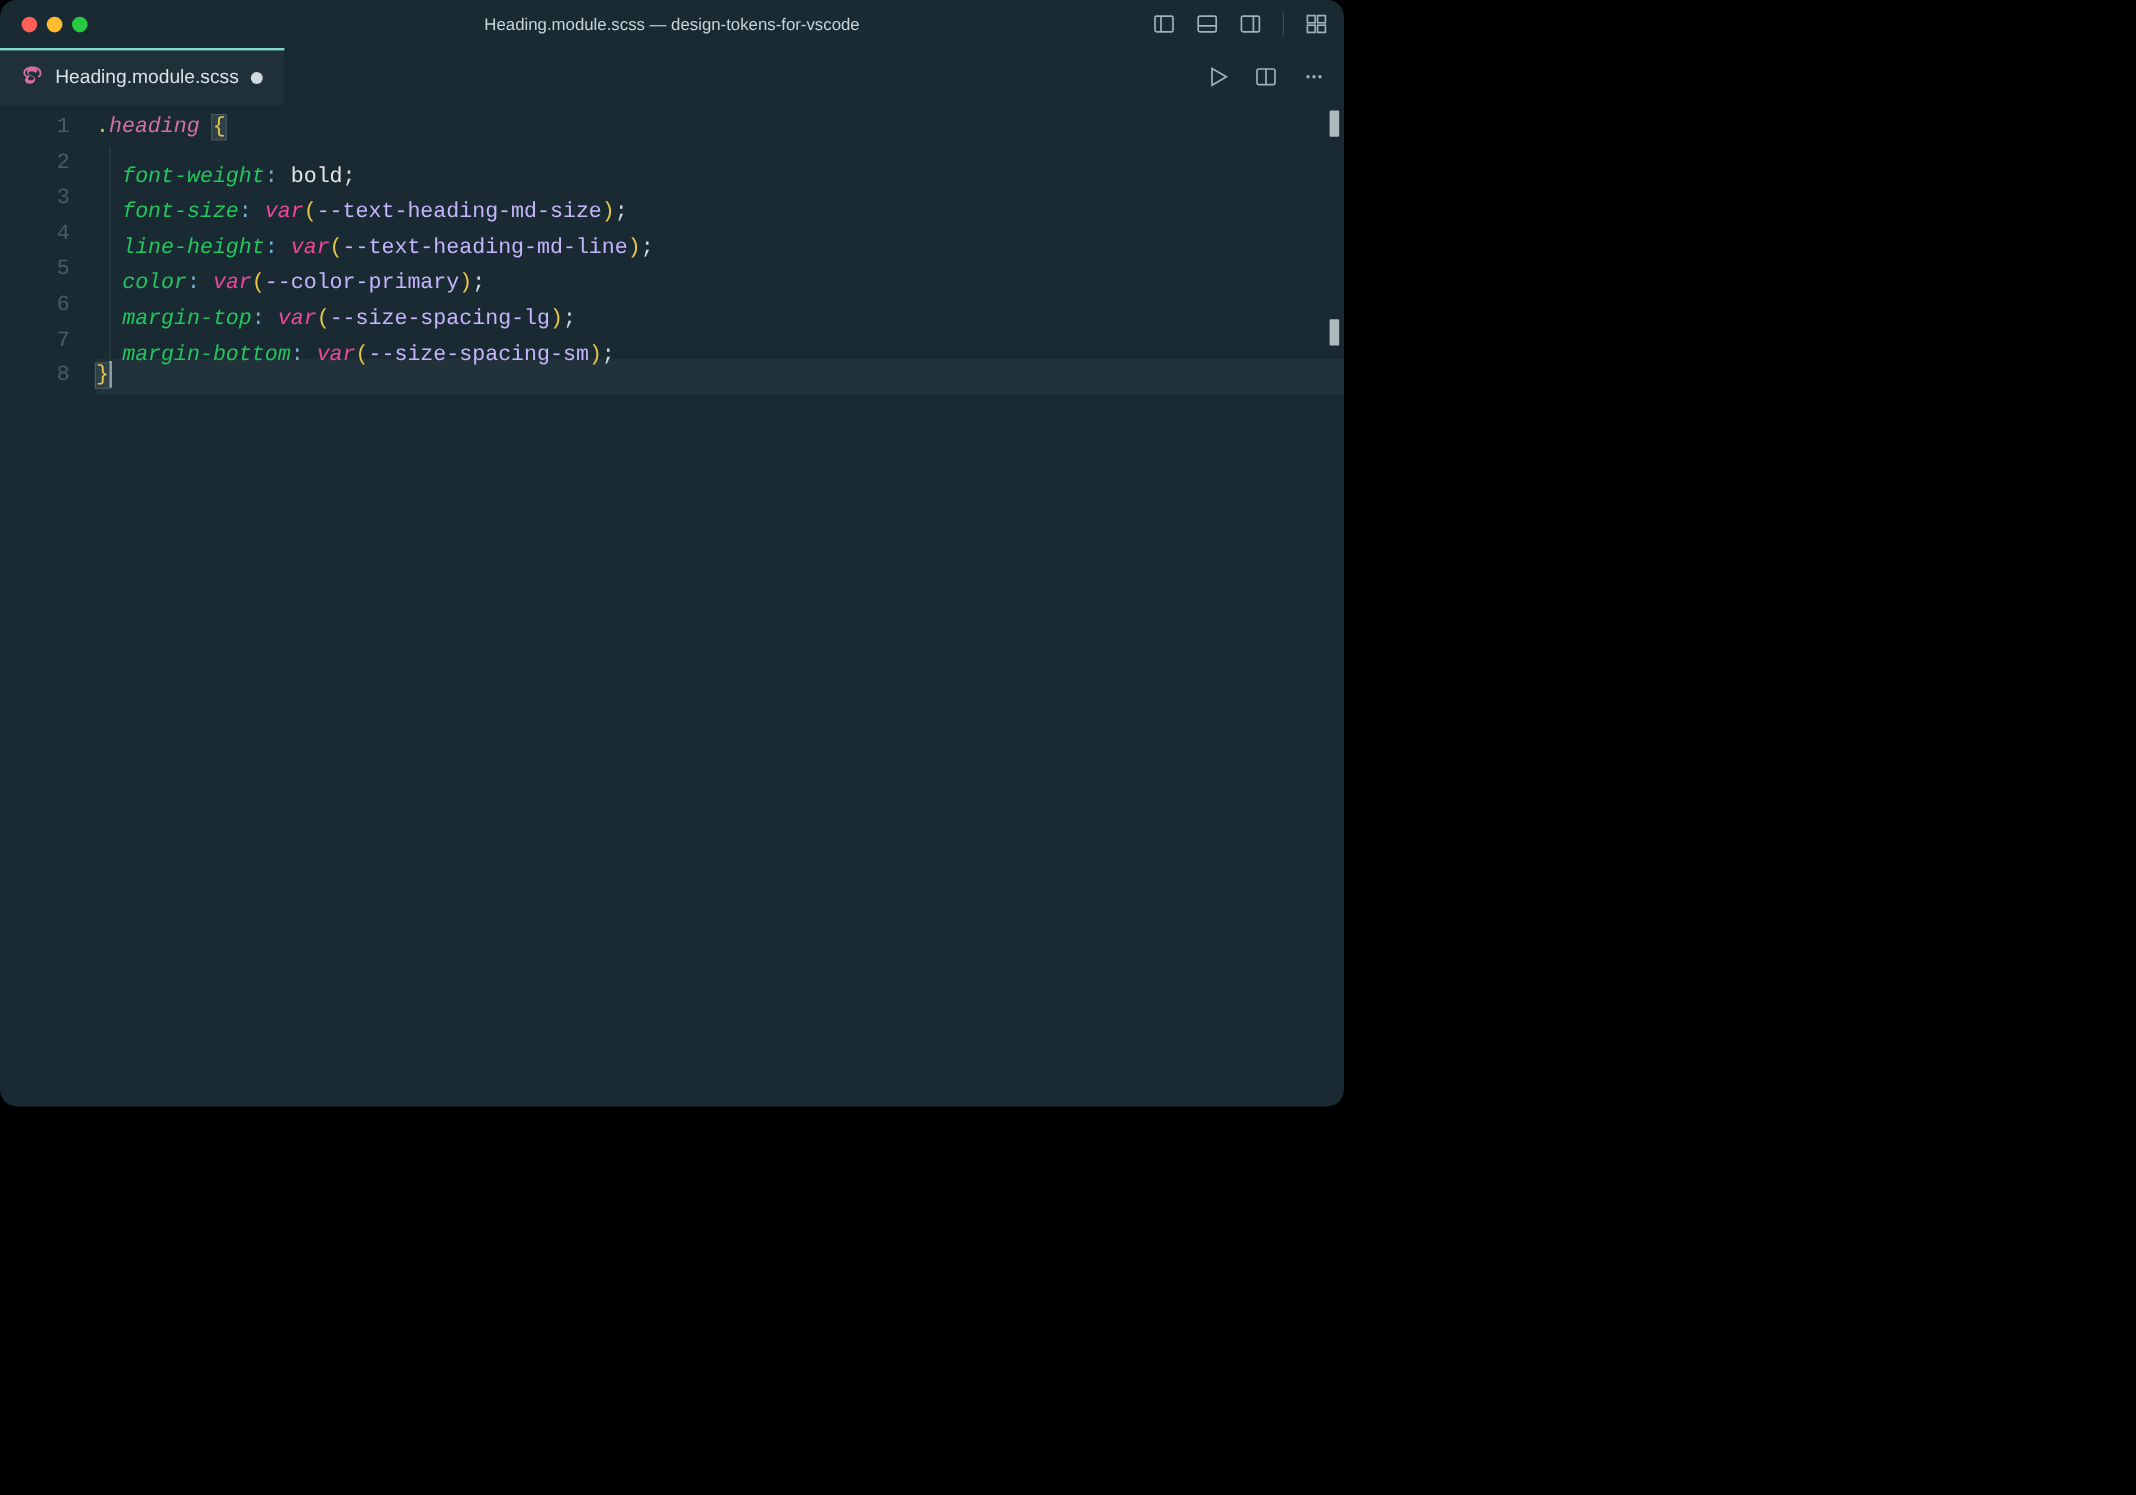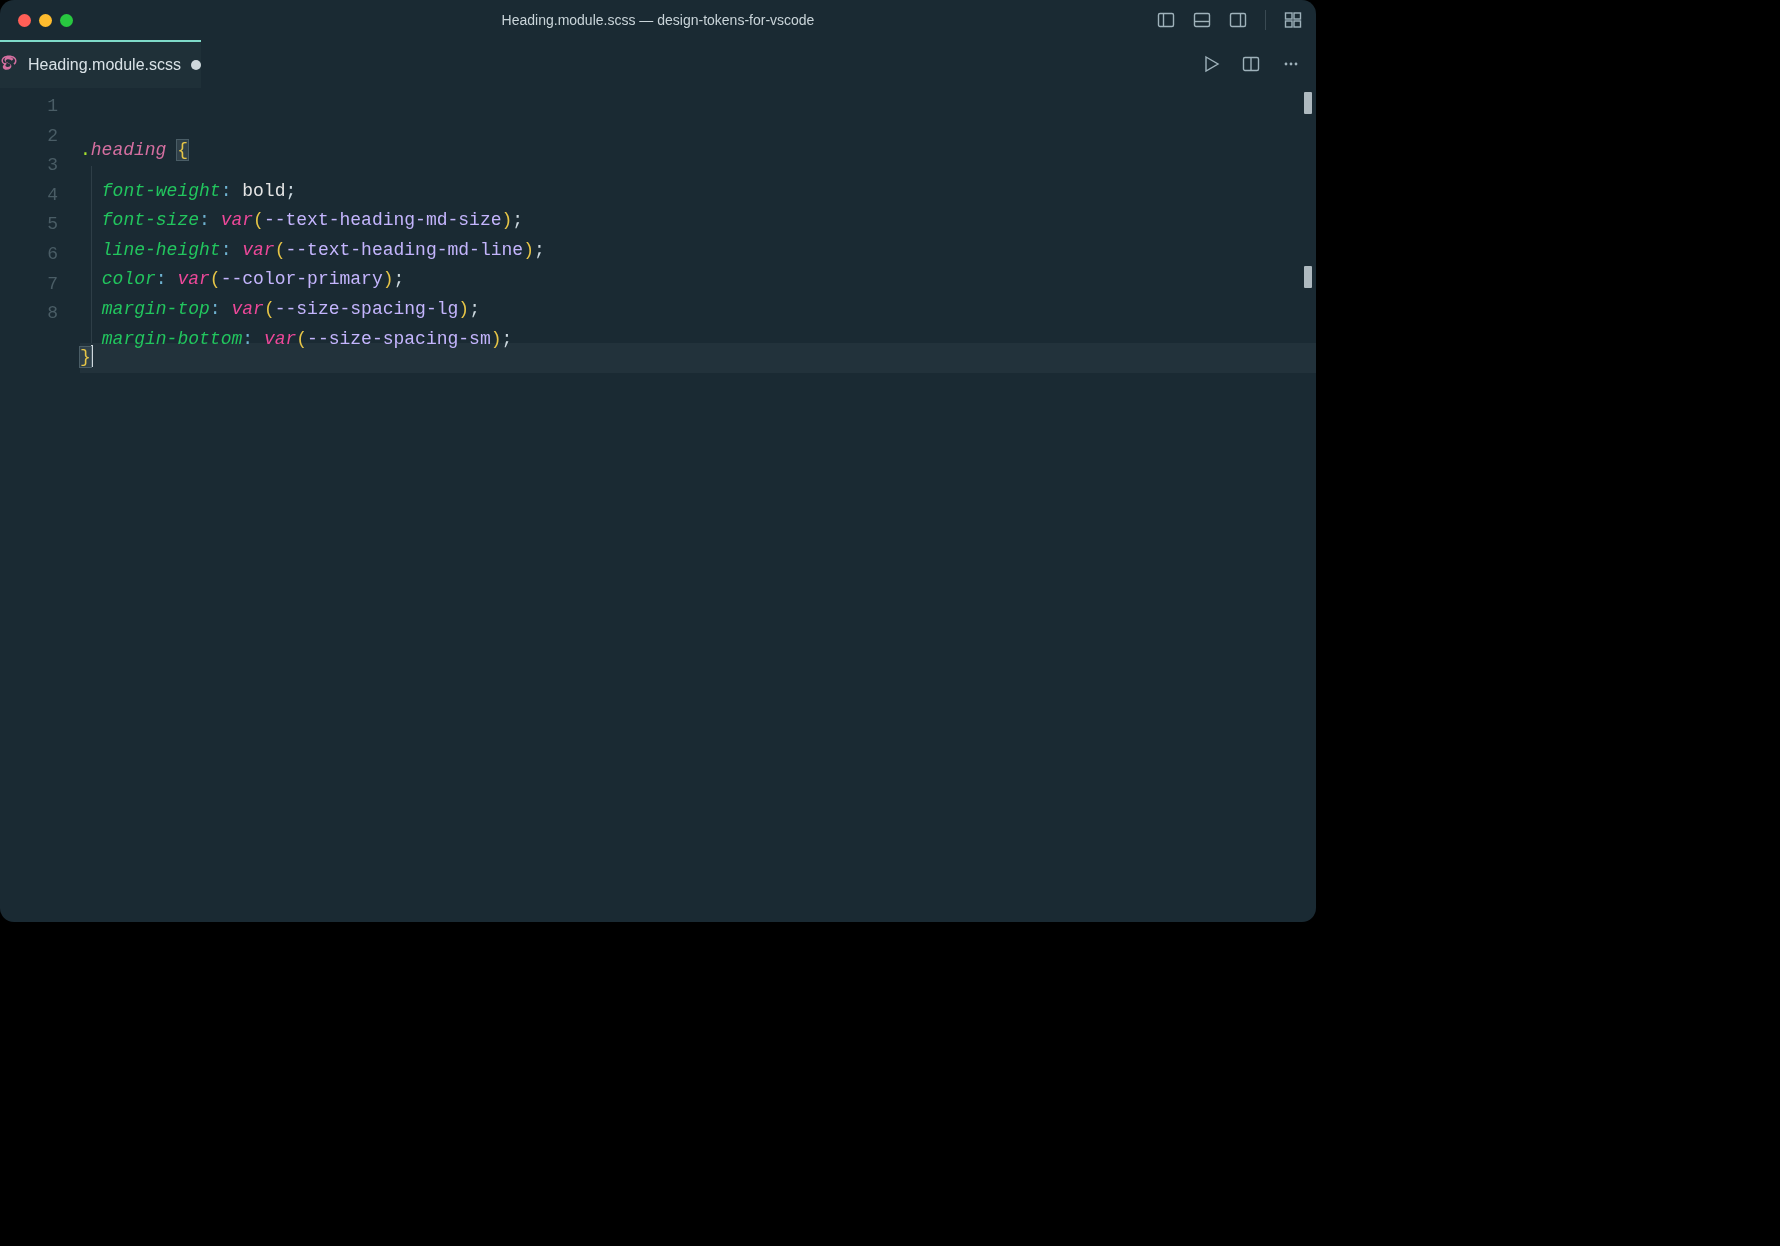"Heading.module.scss —" .window { width: 1316px -> 1120px }
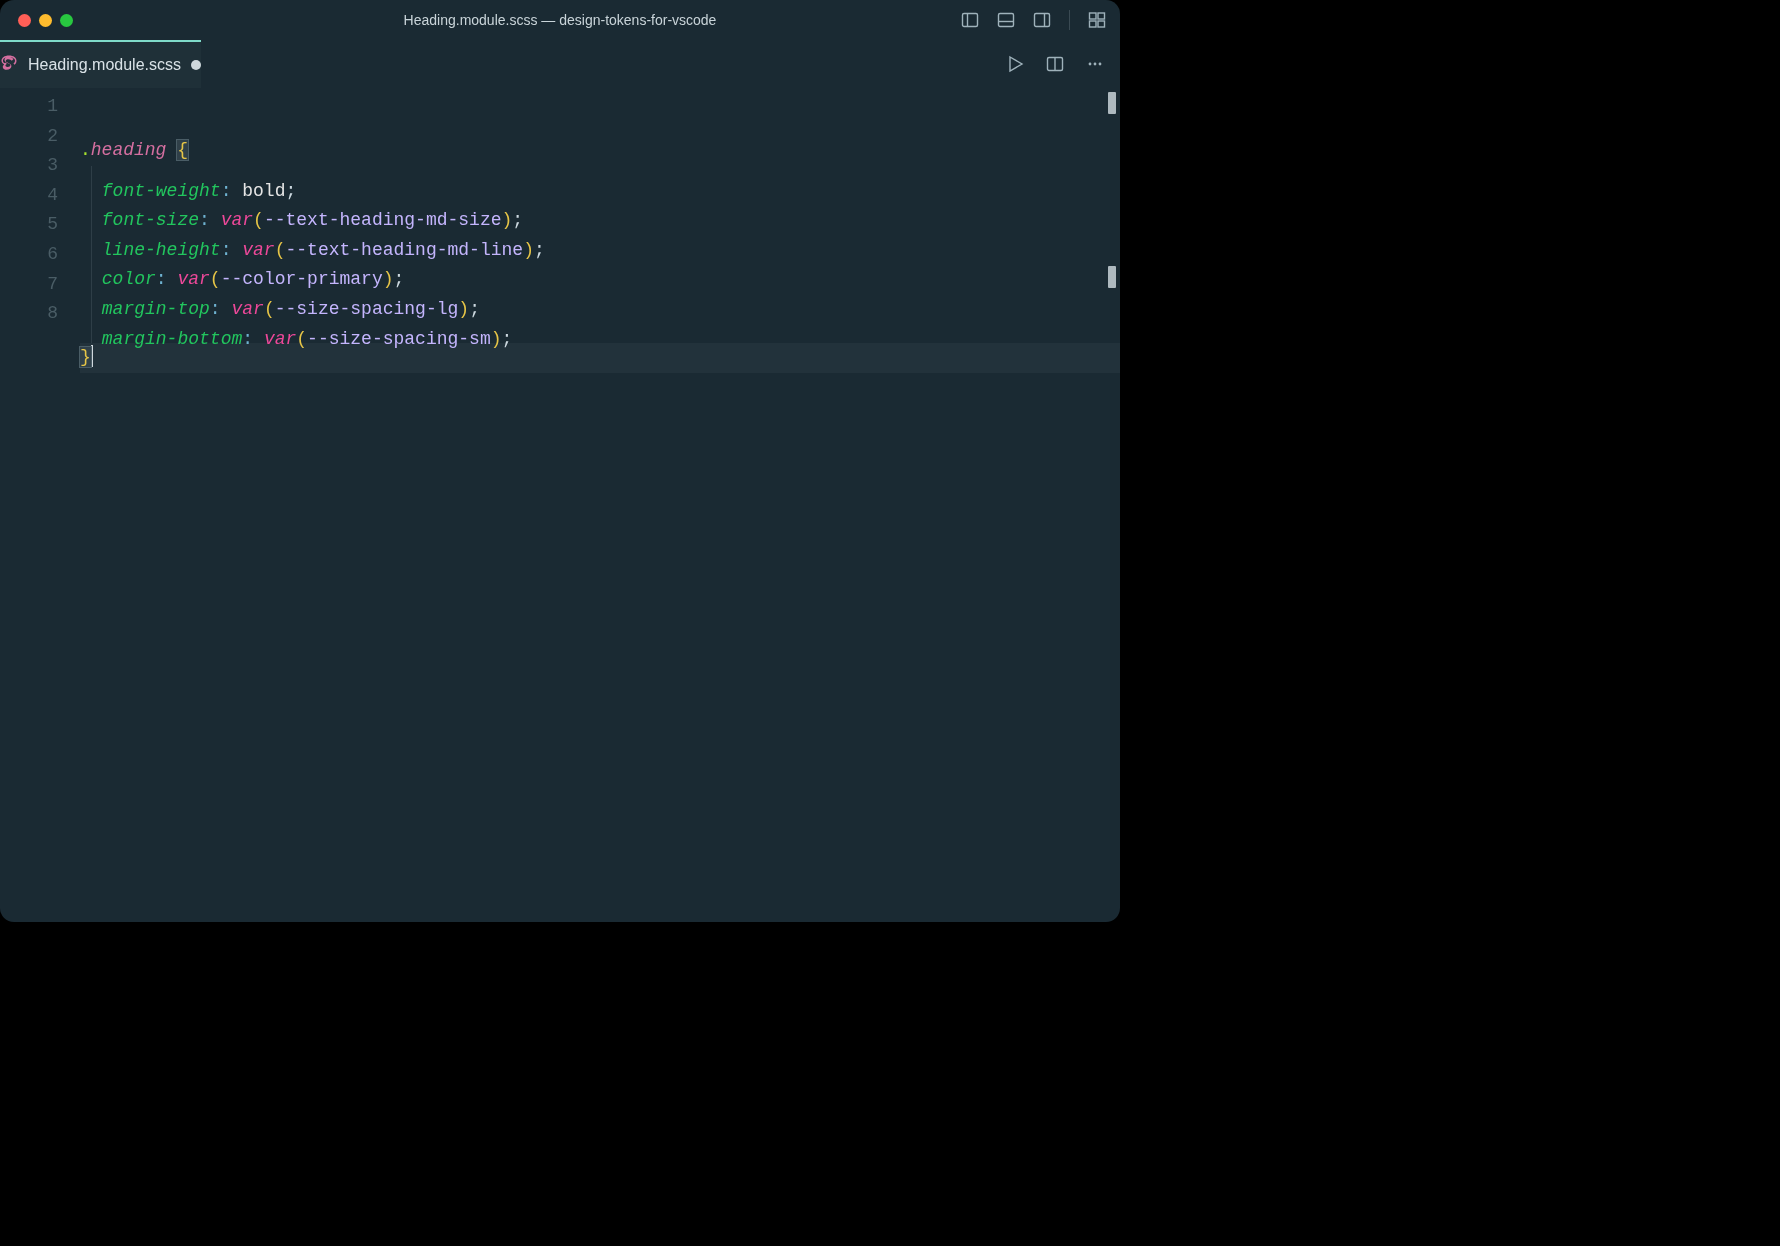"Heading.module.scss" .tab { padding: 0 0 -> 0 18px }
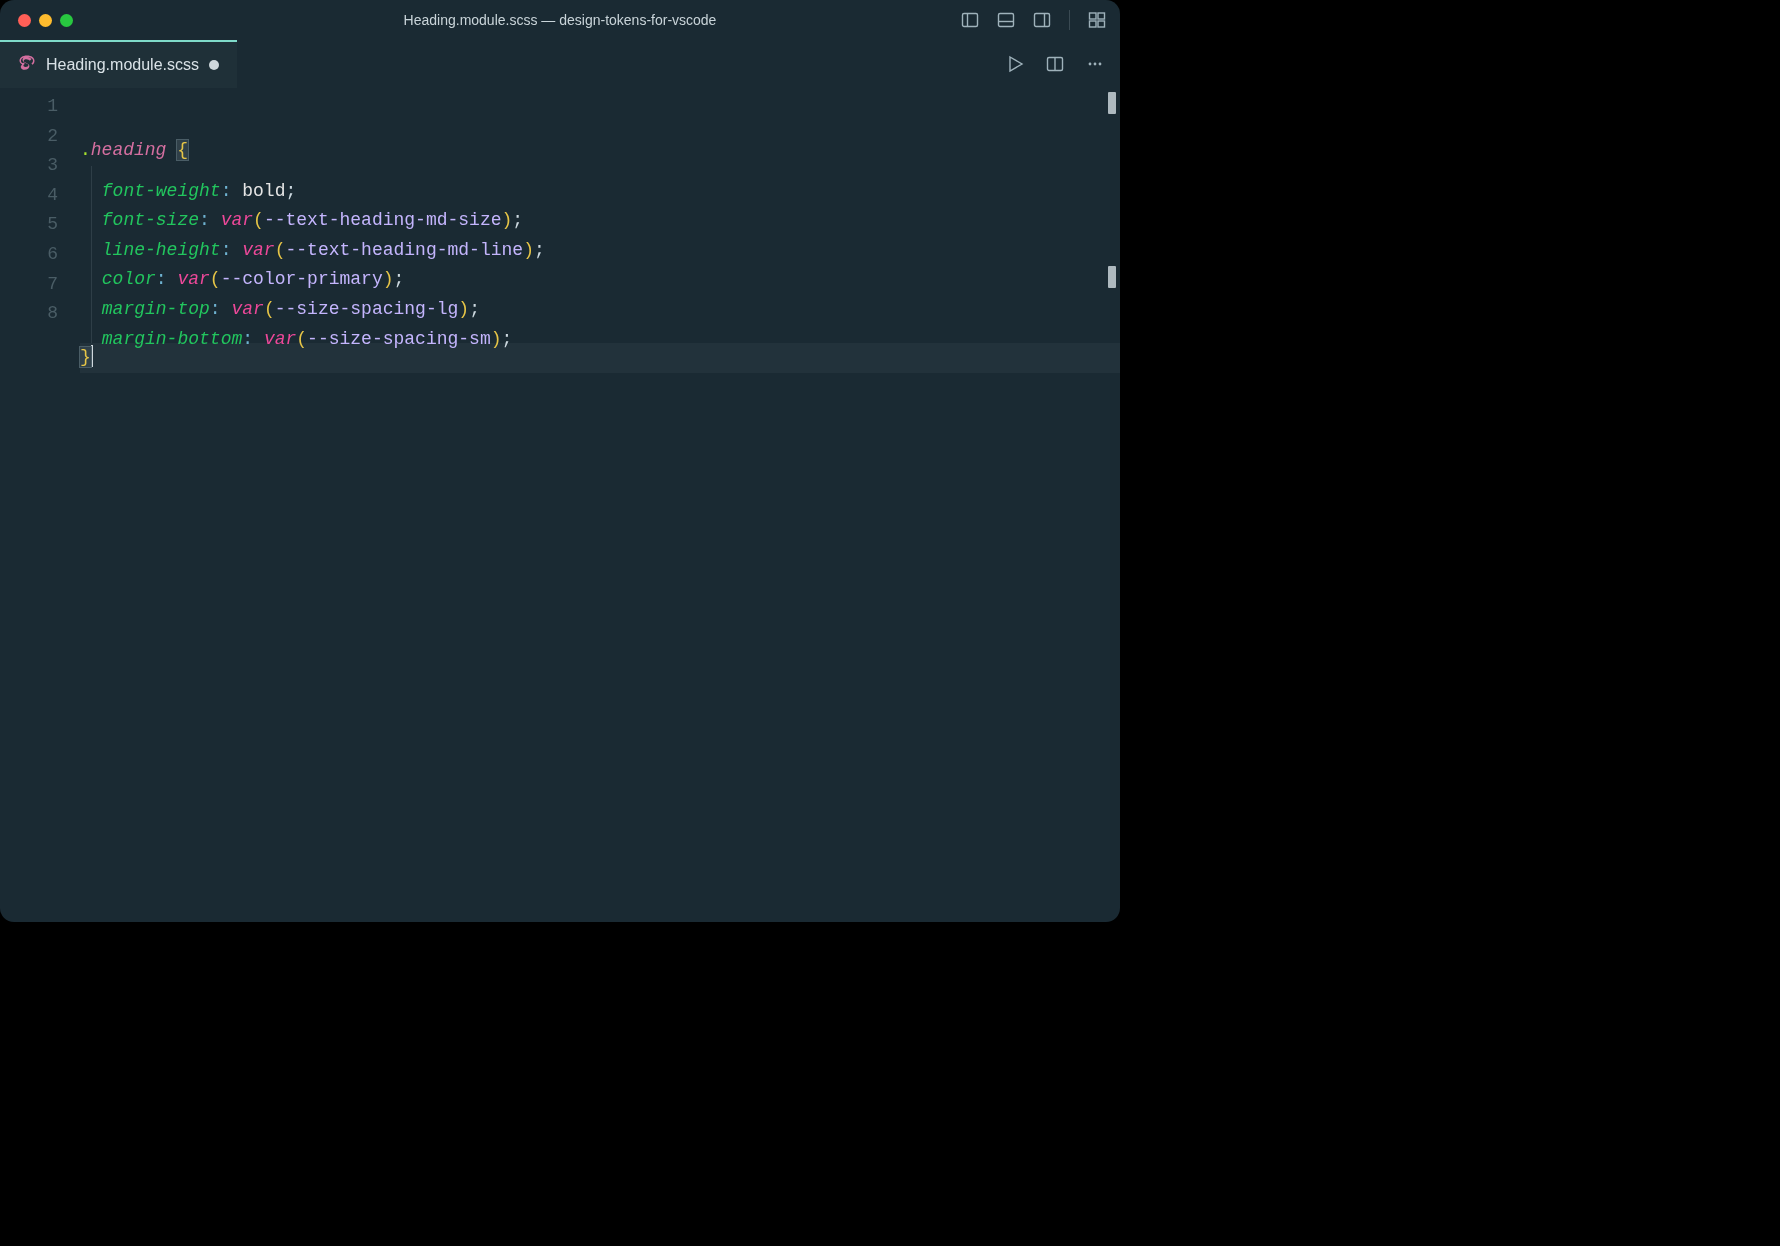".heading {" .code { margin-top: 44px -> none }
